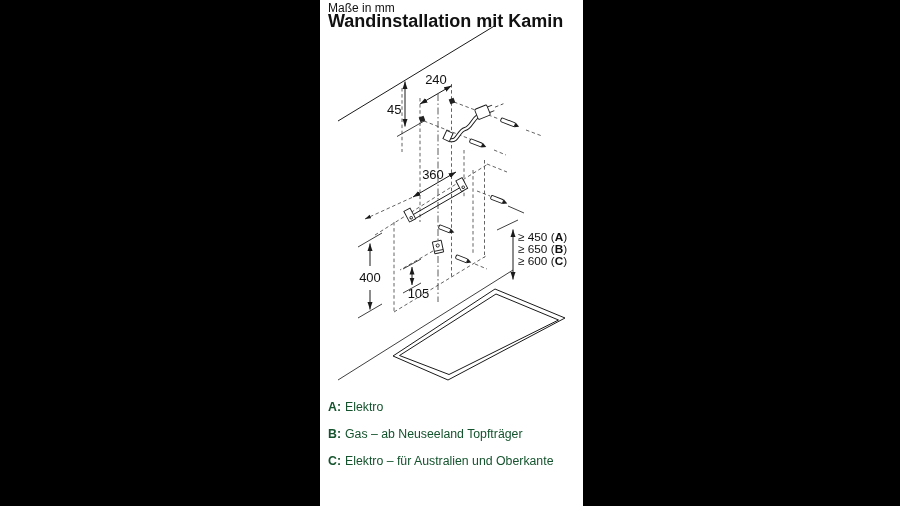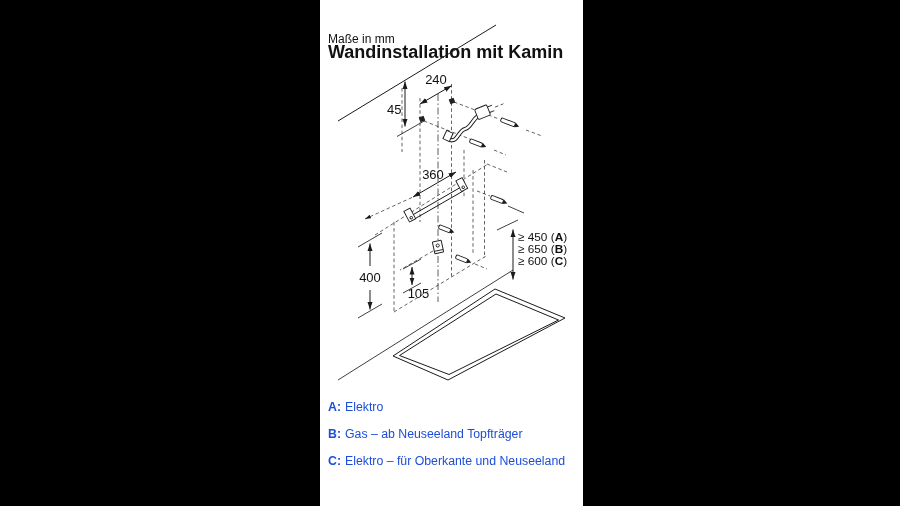"Maße in mm" .hdr { margin-top: 31px -> none }
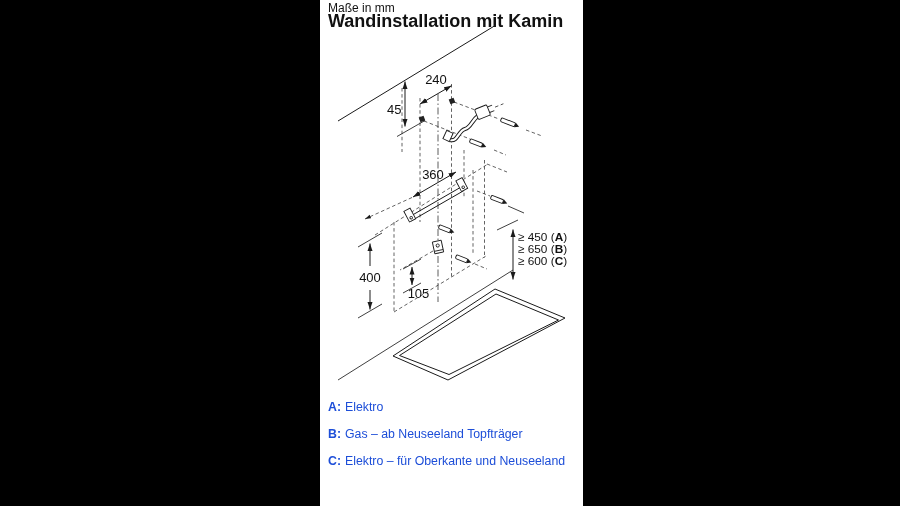"A: Elektro" .legend { color: #1d4ed8 -> #14532d }
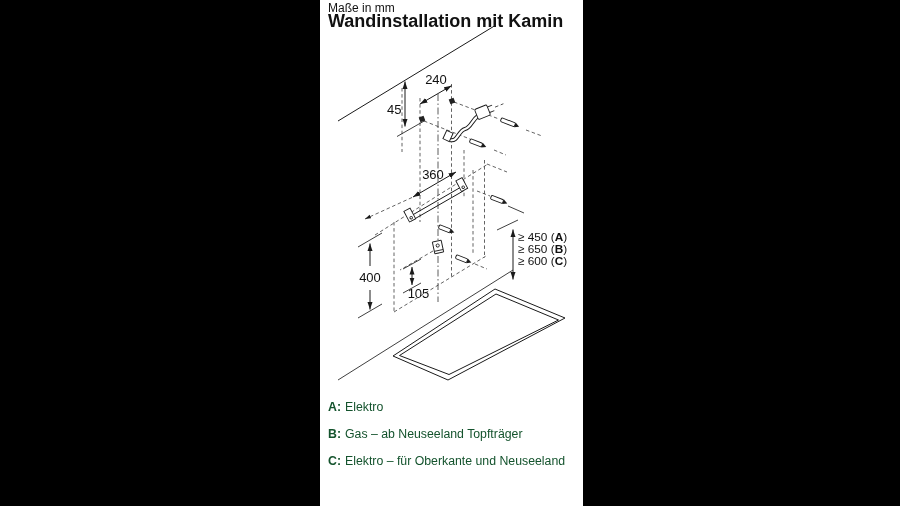"Elektro – für Oberkante und" span { text: Oberkante und Neuseeland -> Australien und Oberkante }
